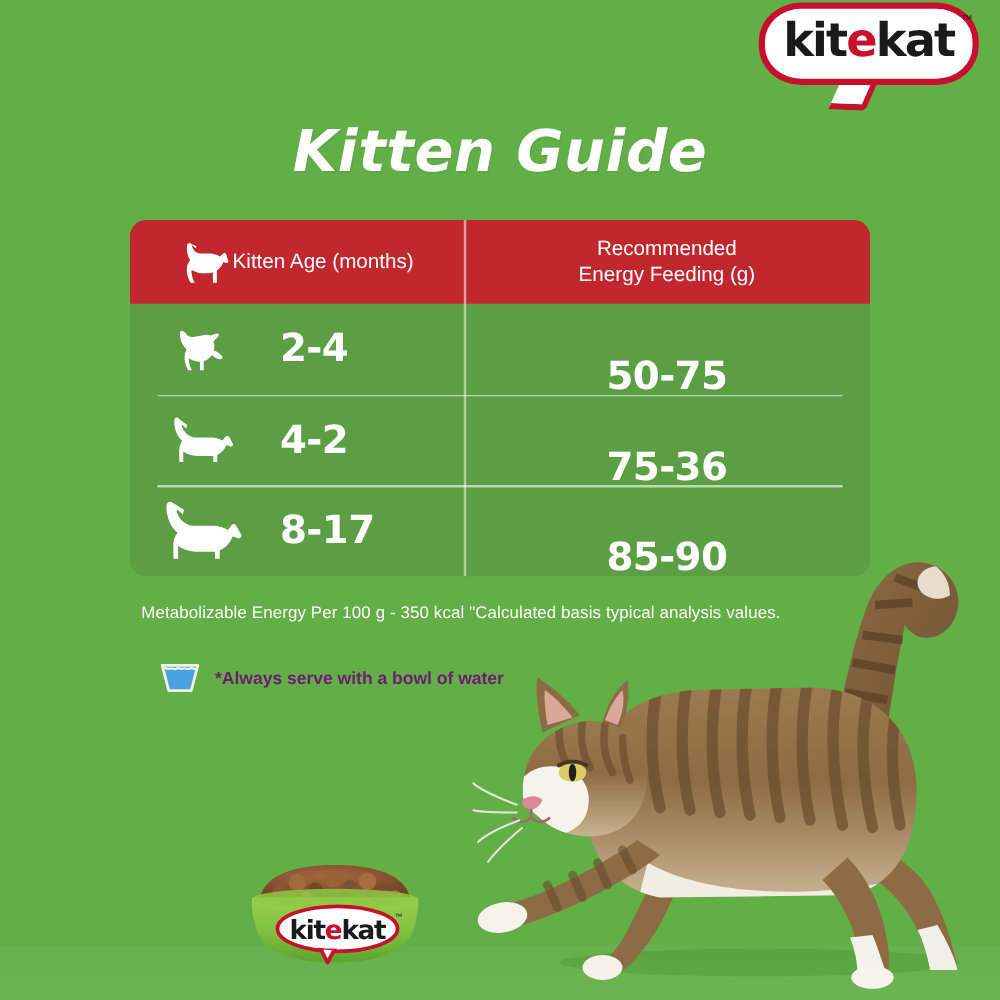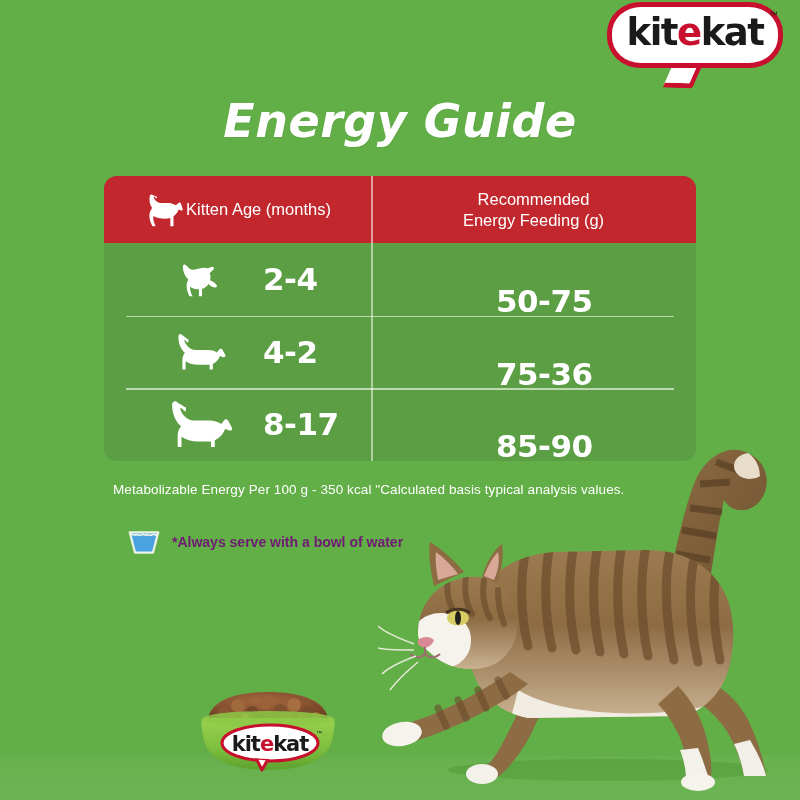"Energy Guide" div.title { text: Energy -> Kitten }
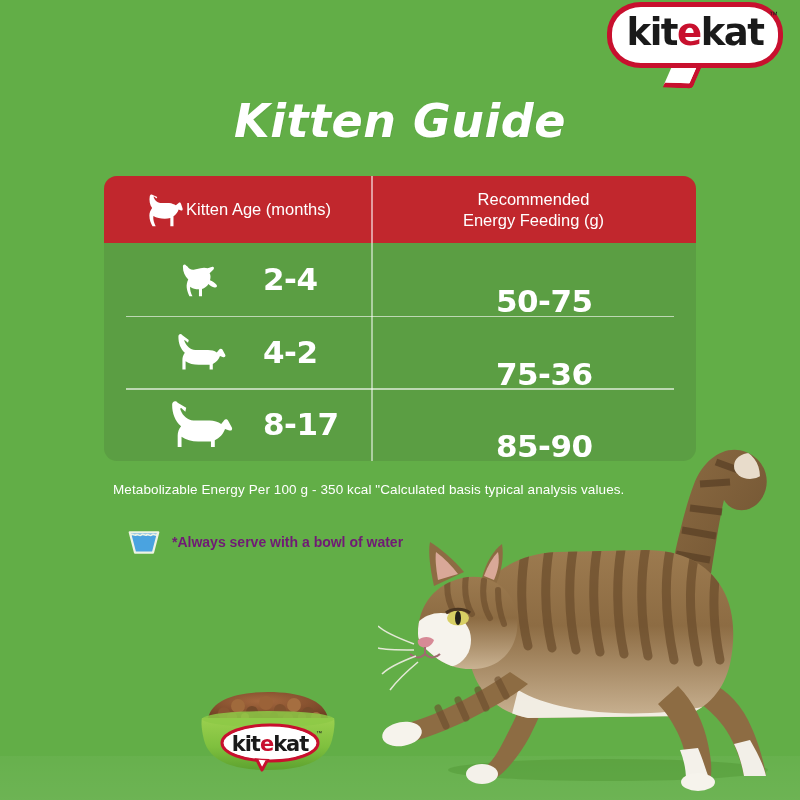"2-4" .cell.age { margin-left: 39px -> none }
